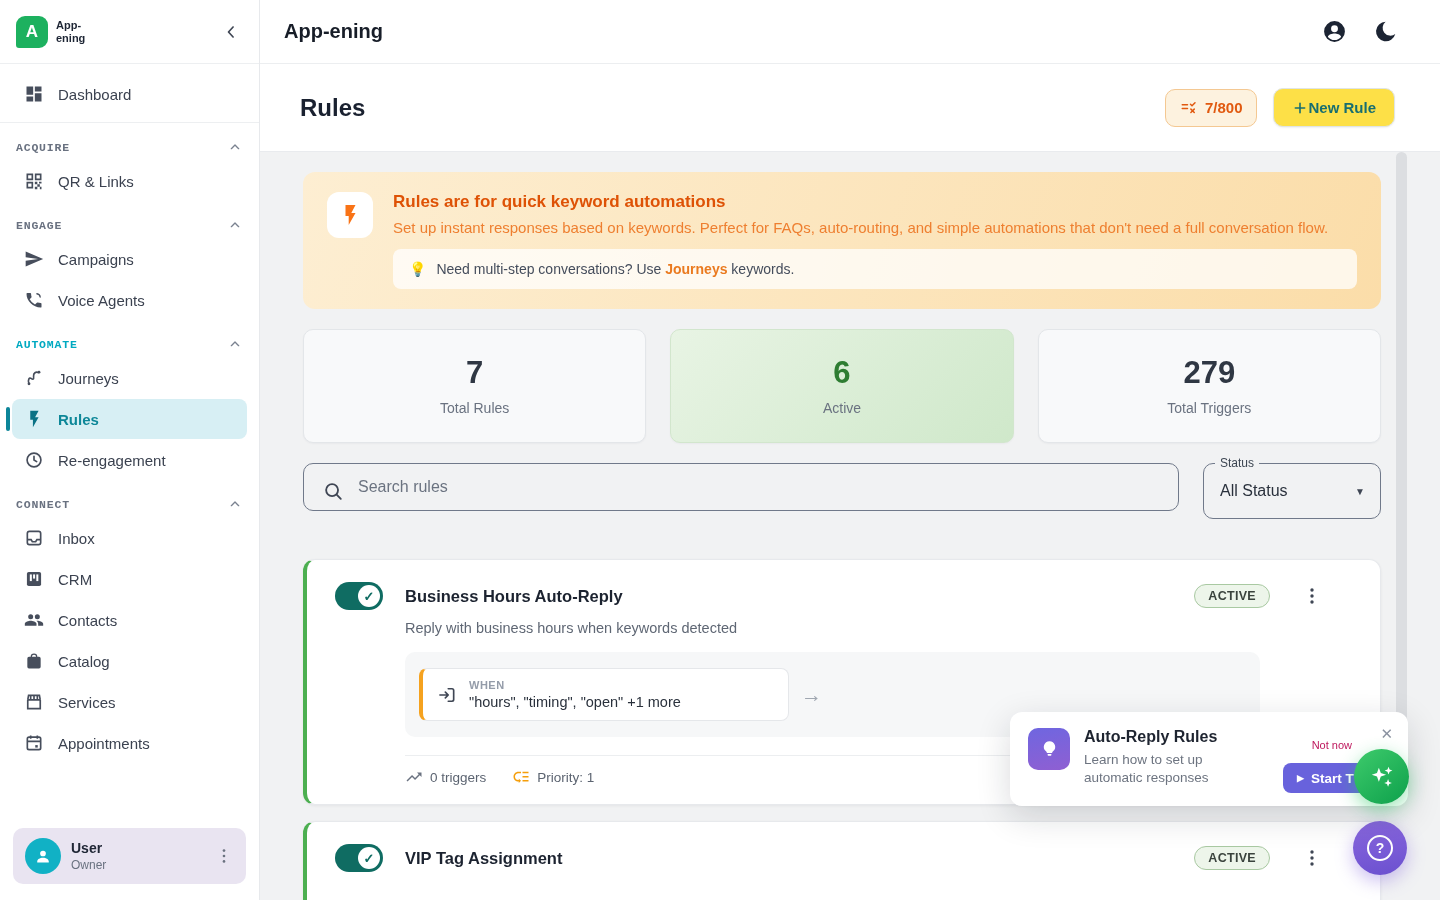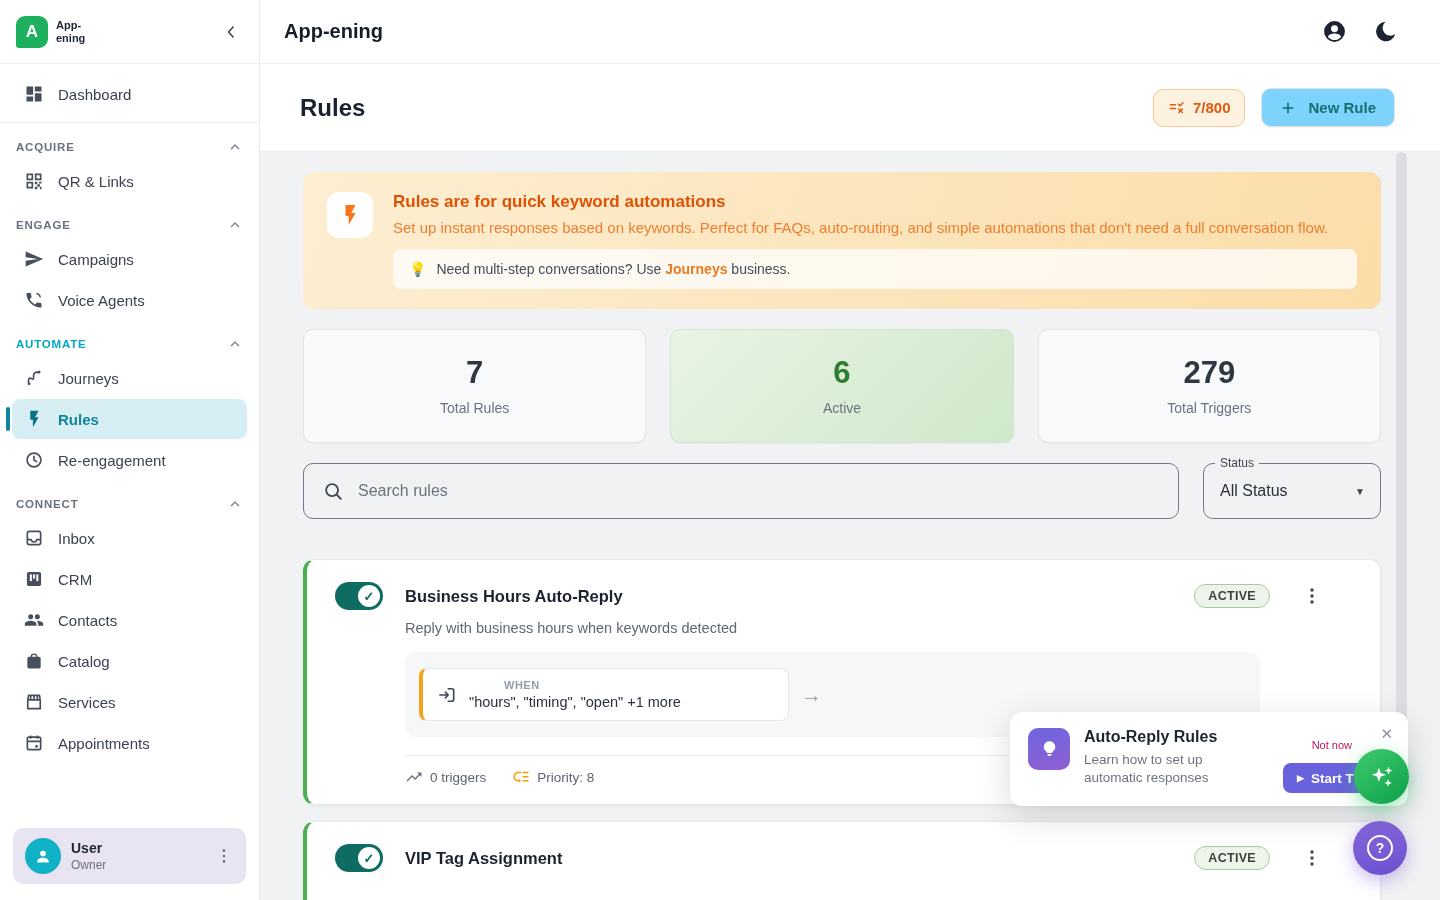"New Rule" .btn-new { background: #7dd3fc -> #fde047; gap: 12px -> 0 }
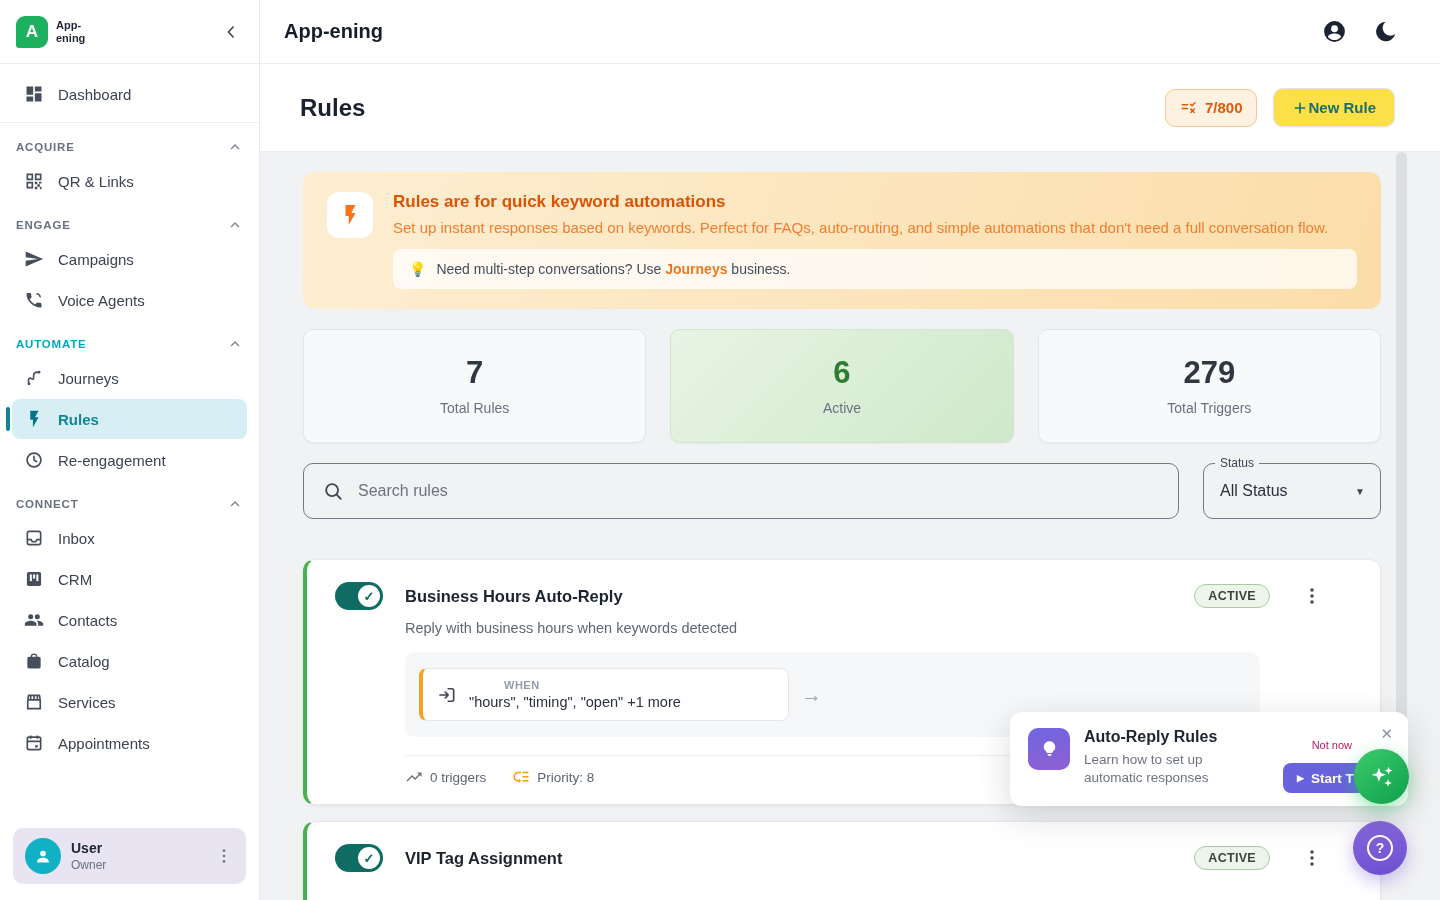"ACQUIRE" .sb-section .lbl { font-family: none -> Liberation Mono, monospace }
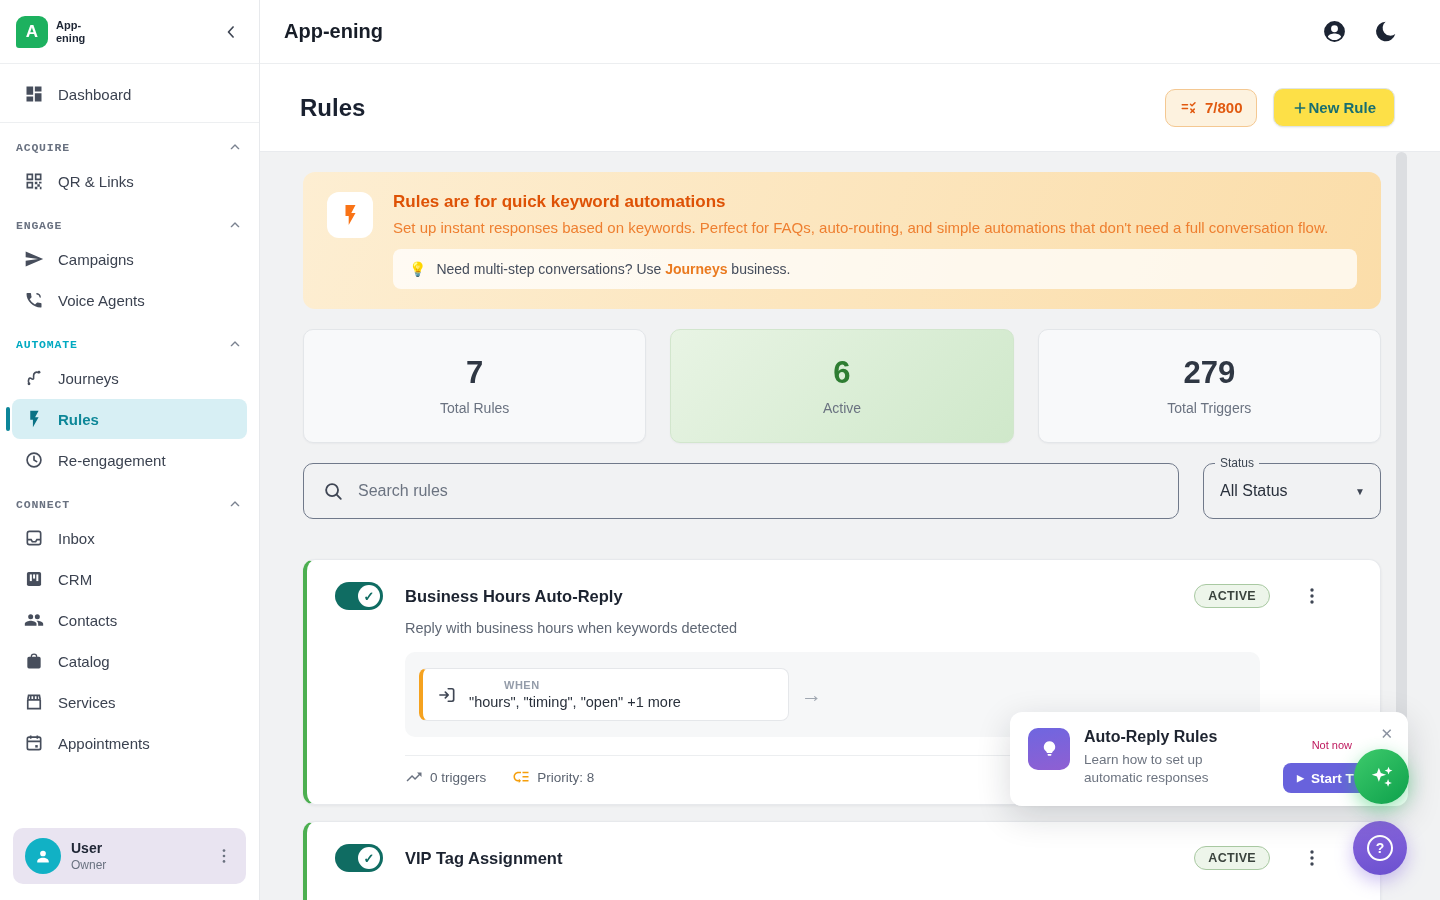"business." span { text: business -> keywords }
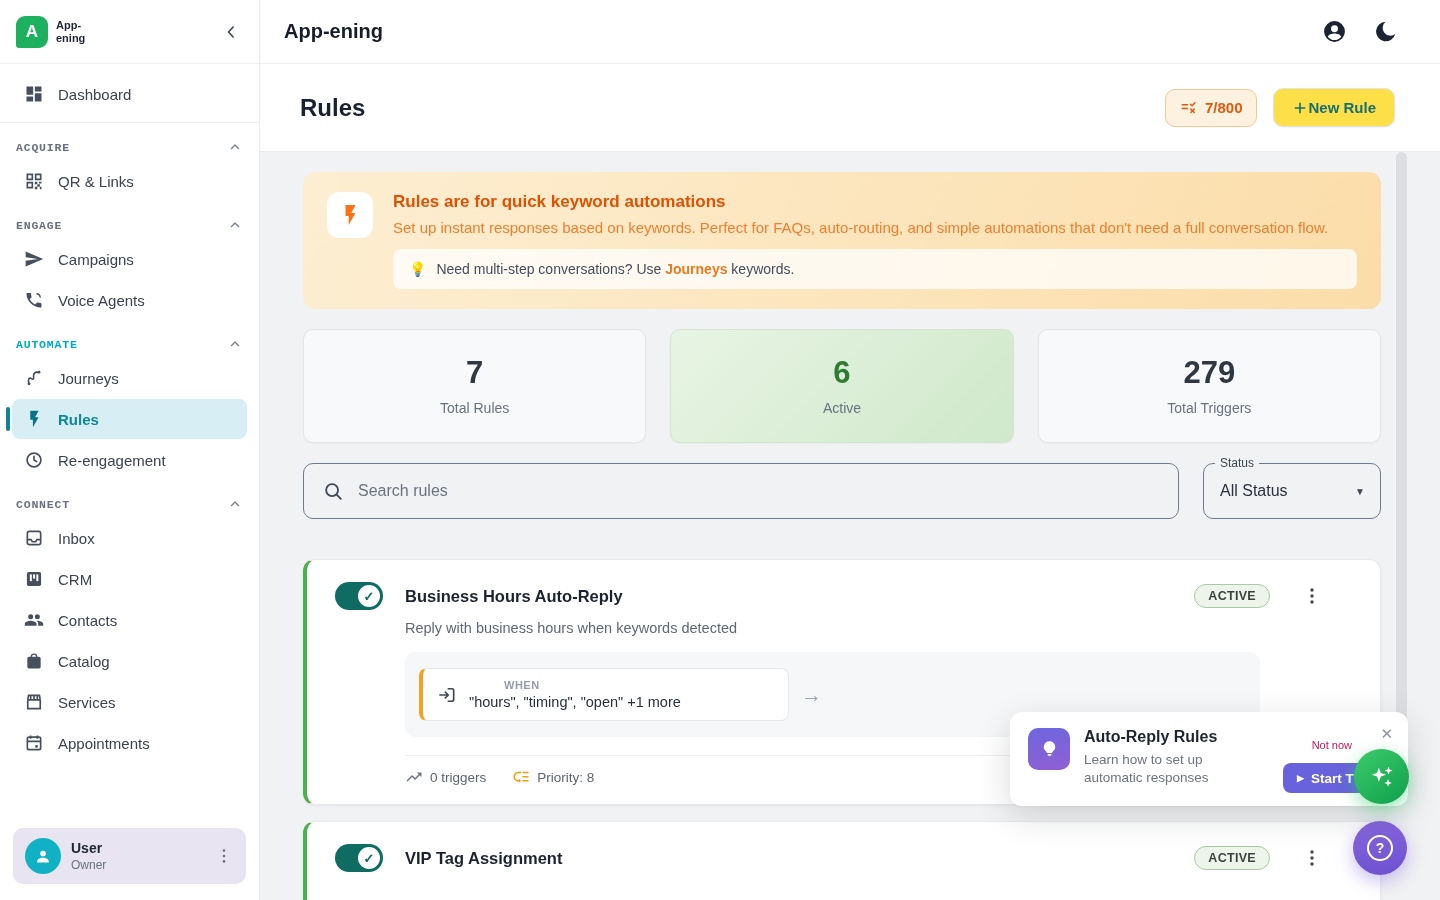"Search rules" .search-wrap input { height: 56px -> 48px }
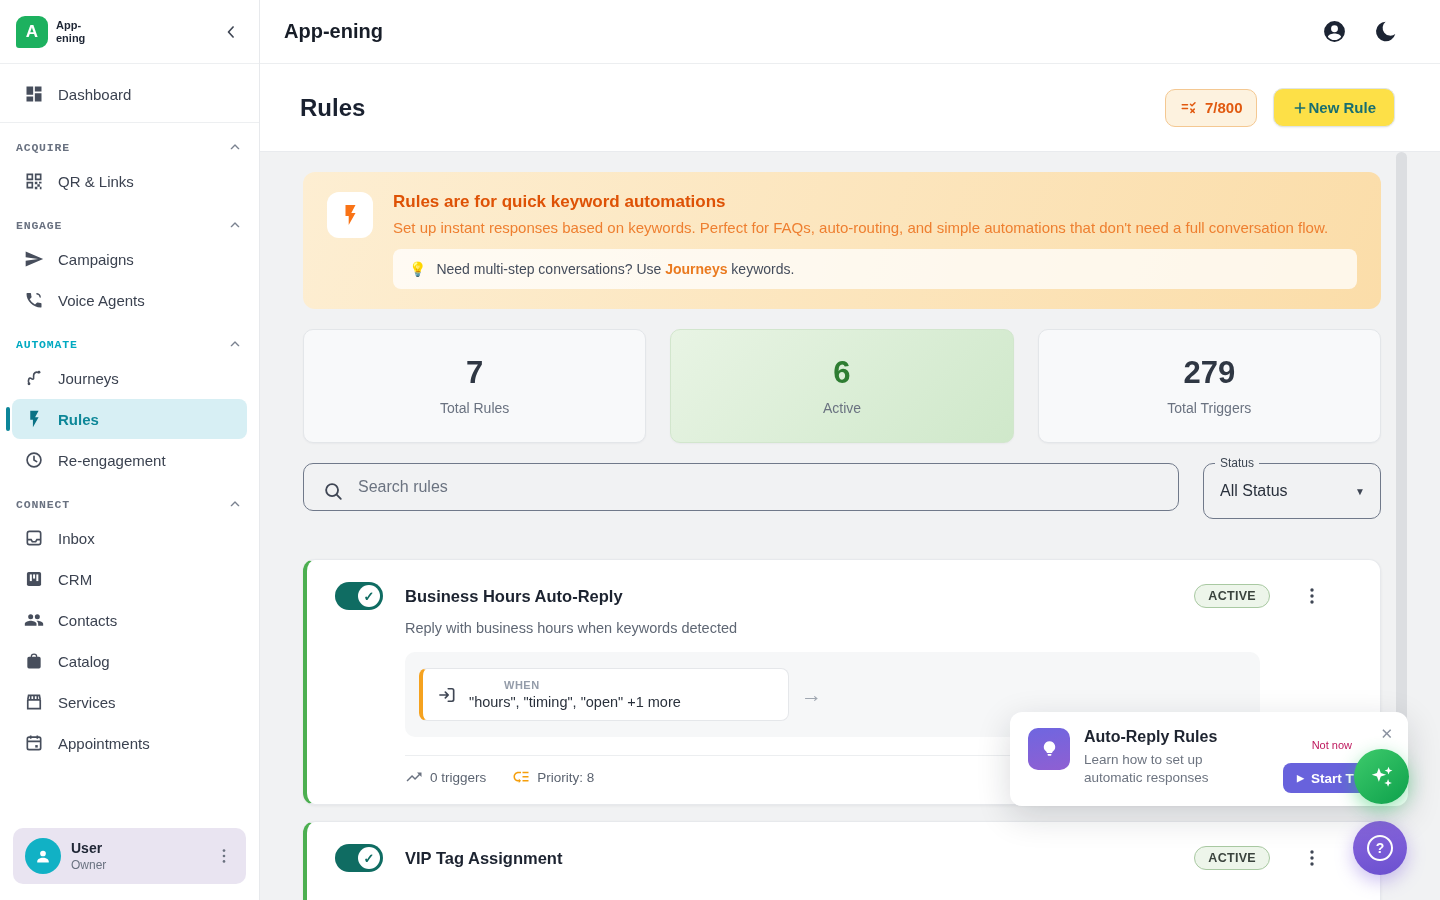"WHEN" .step-label { margin-left: 35px -> none }
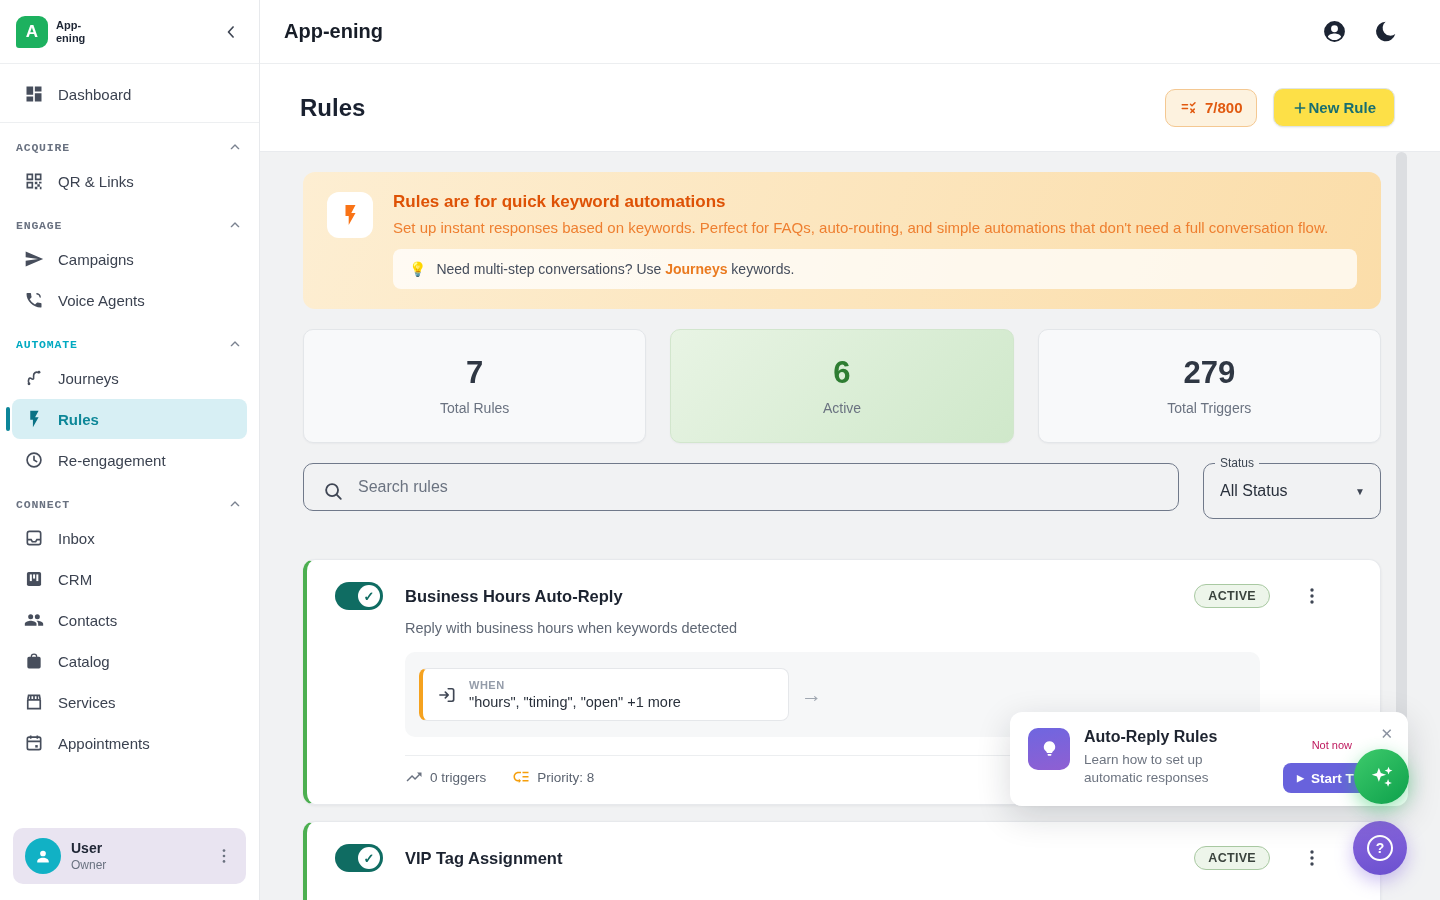"Priority: 8" span { text: 8 -> 1 }
